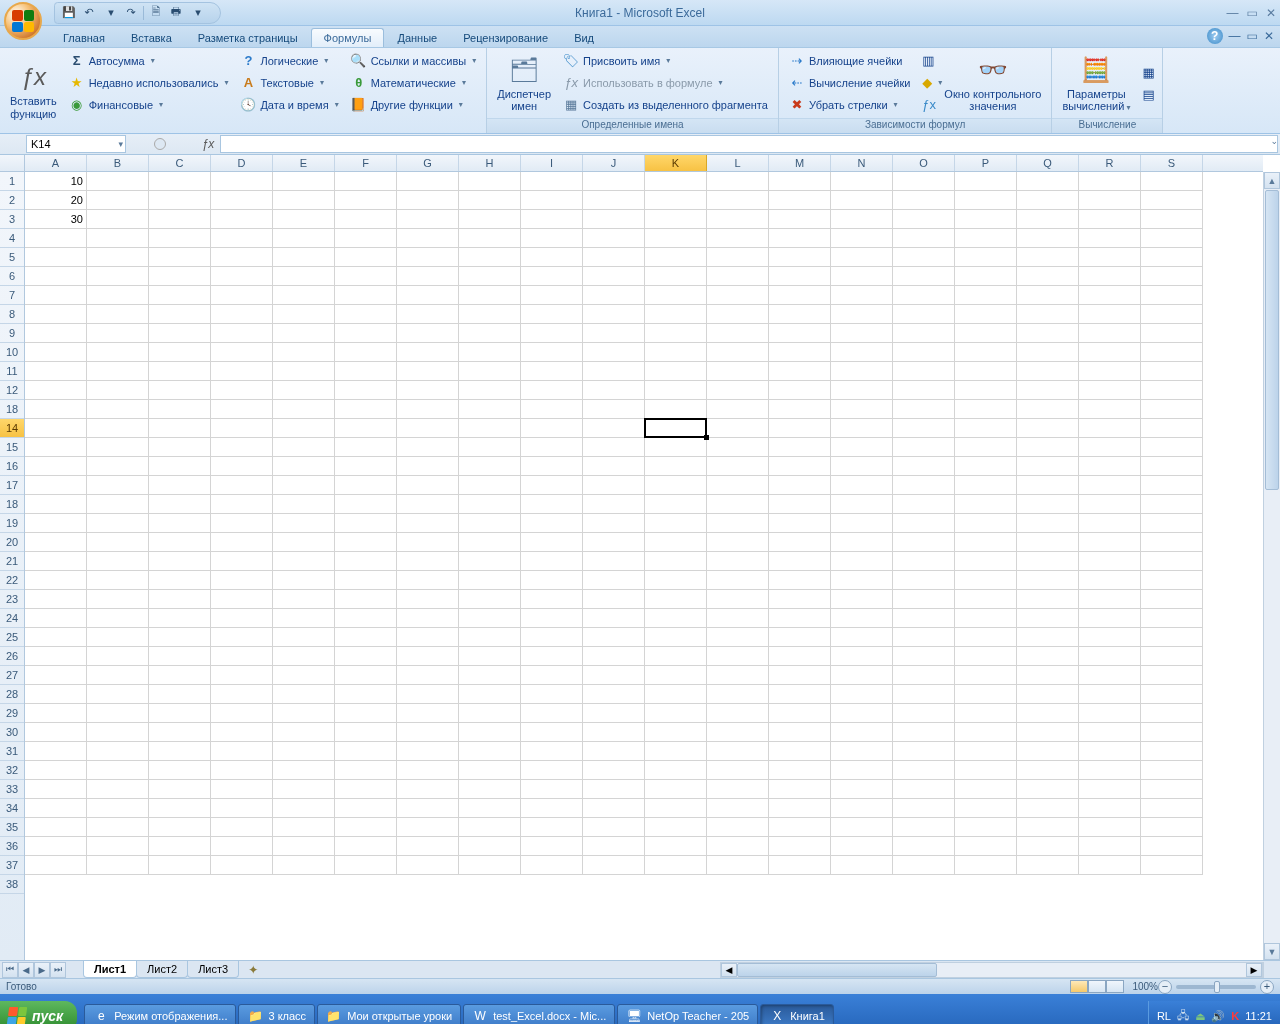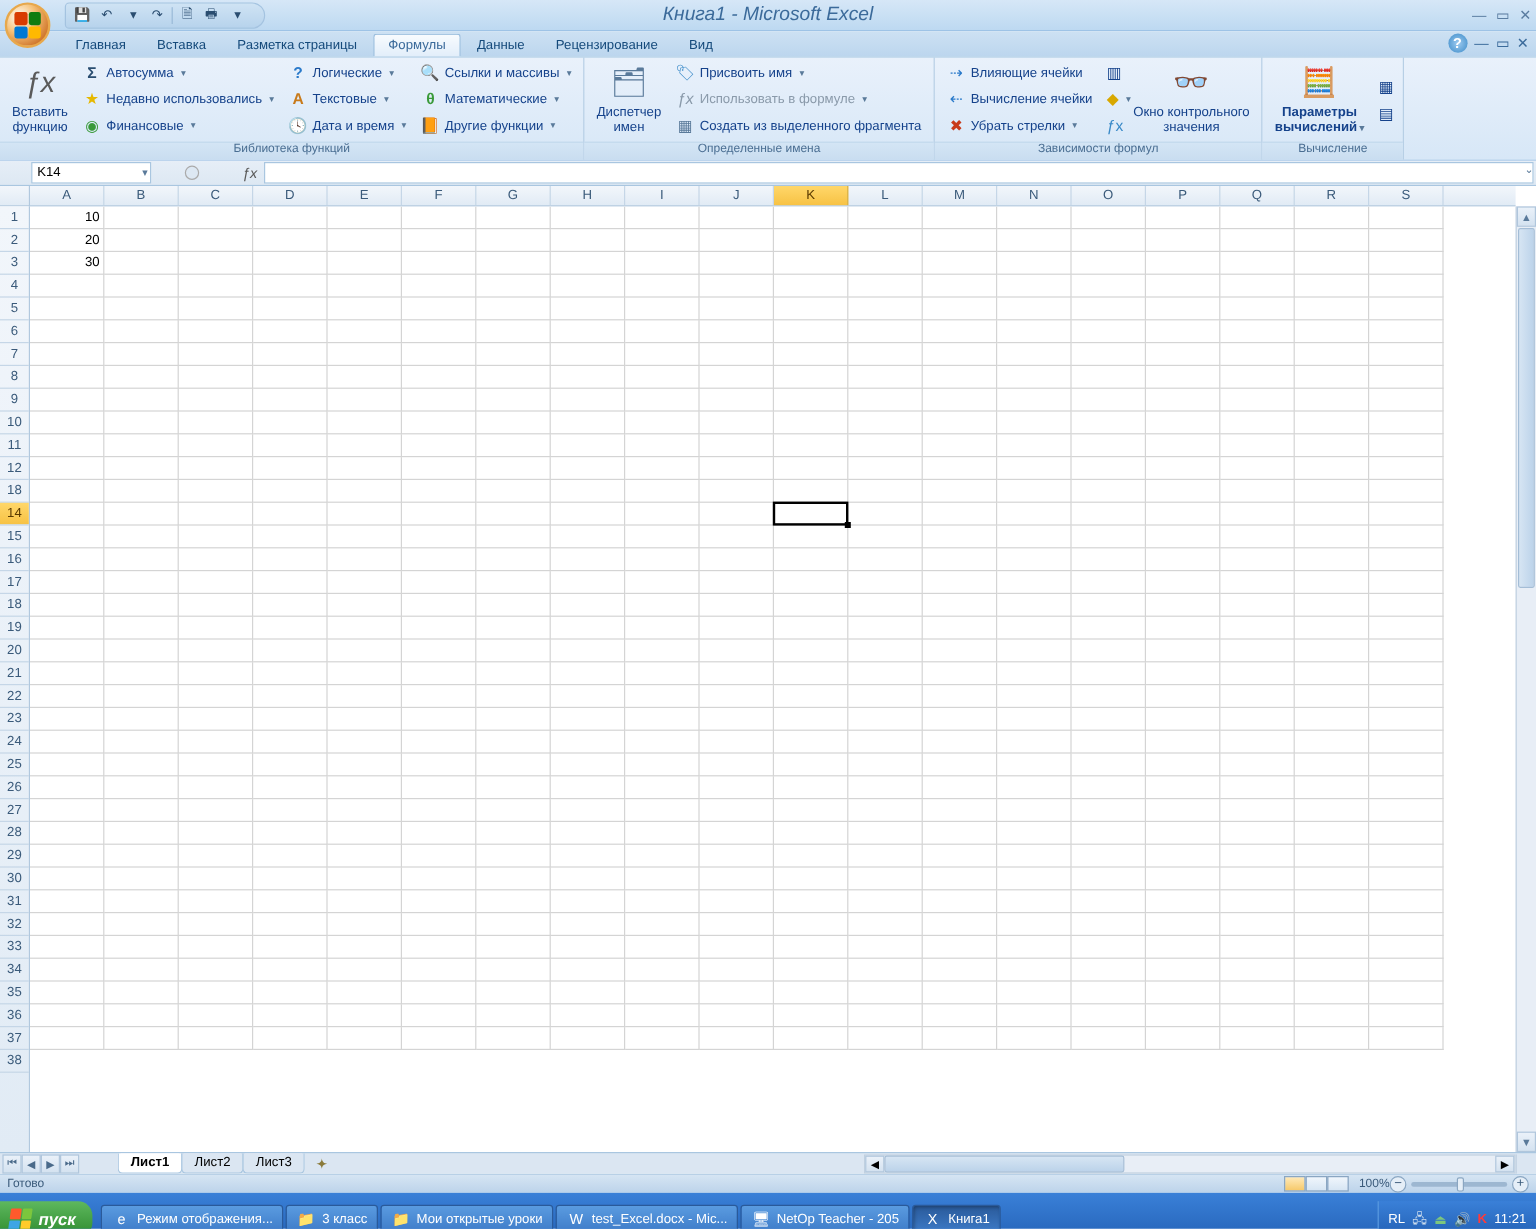"Книга1 - Microsoft Excel" .title-text { font-size: 16px -> 12px; font-style: italic -> none }
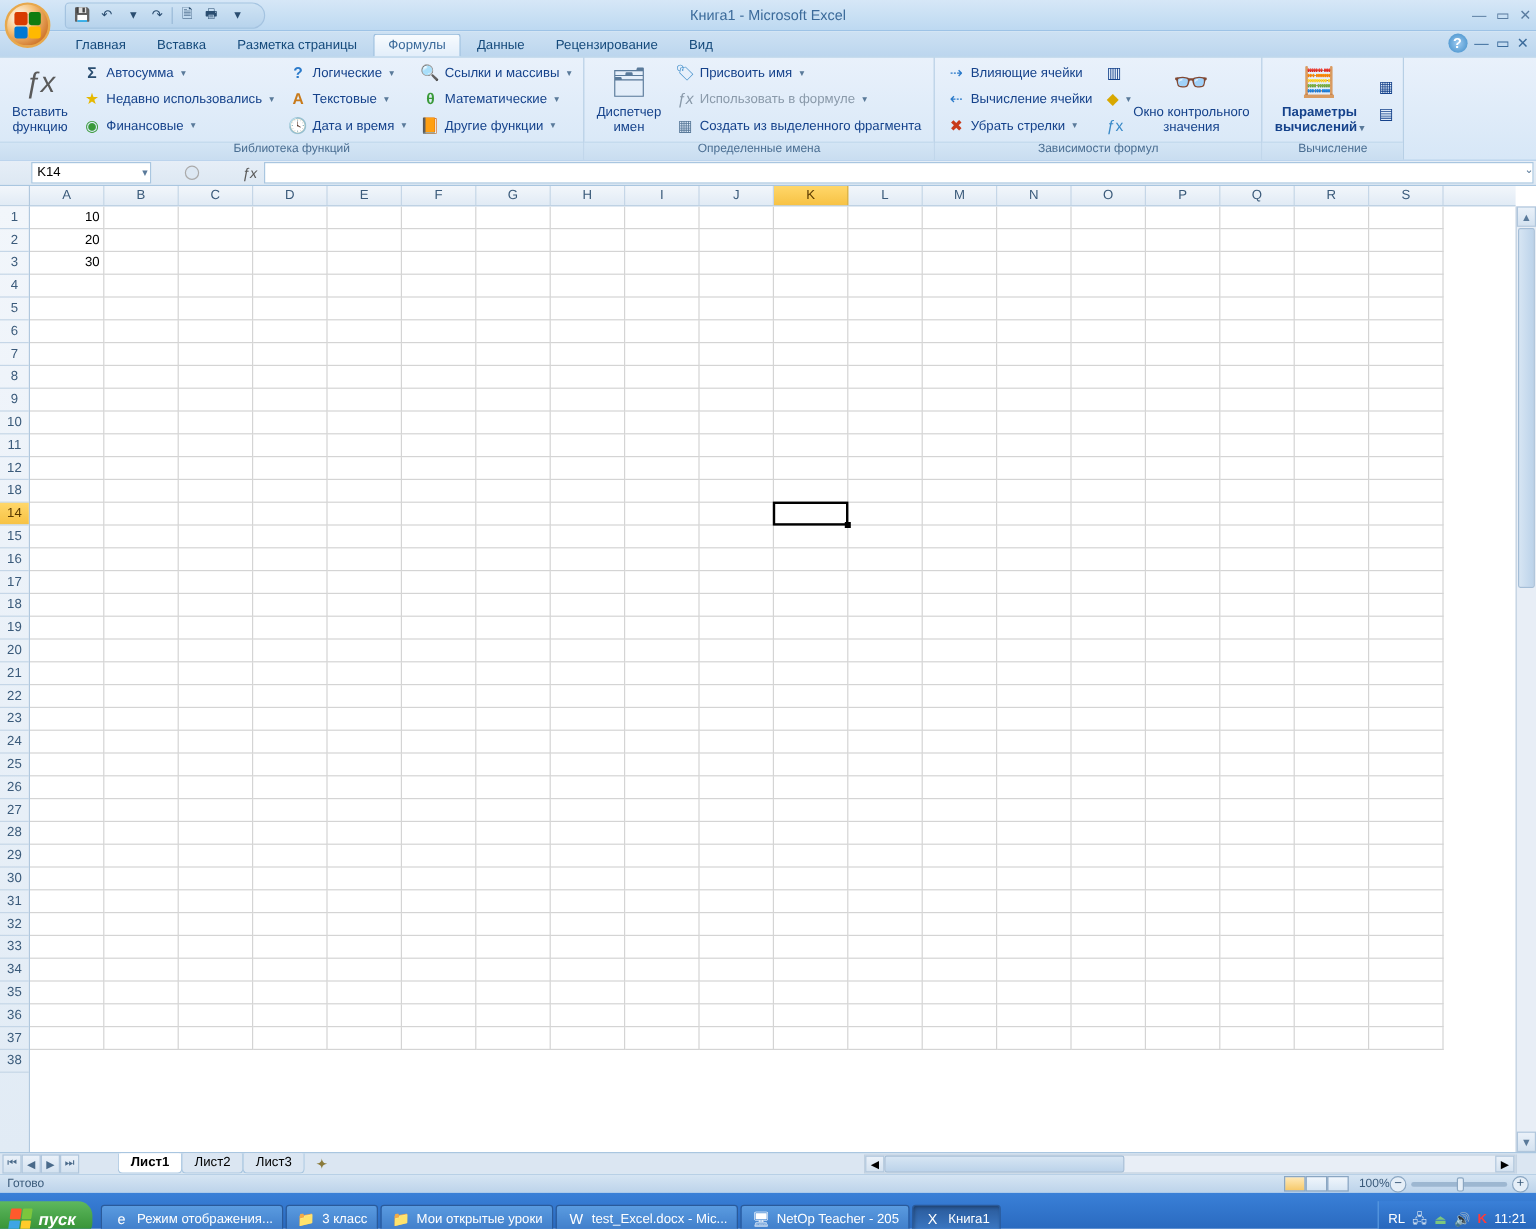"Параметры" div { font-weight: bold -> none }
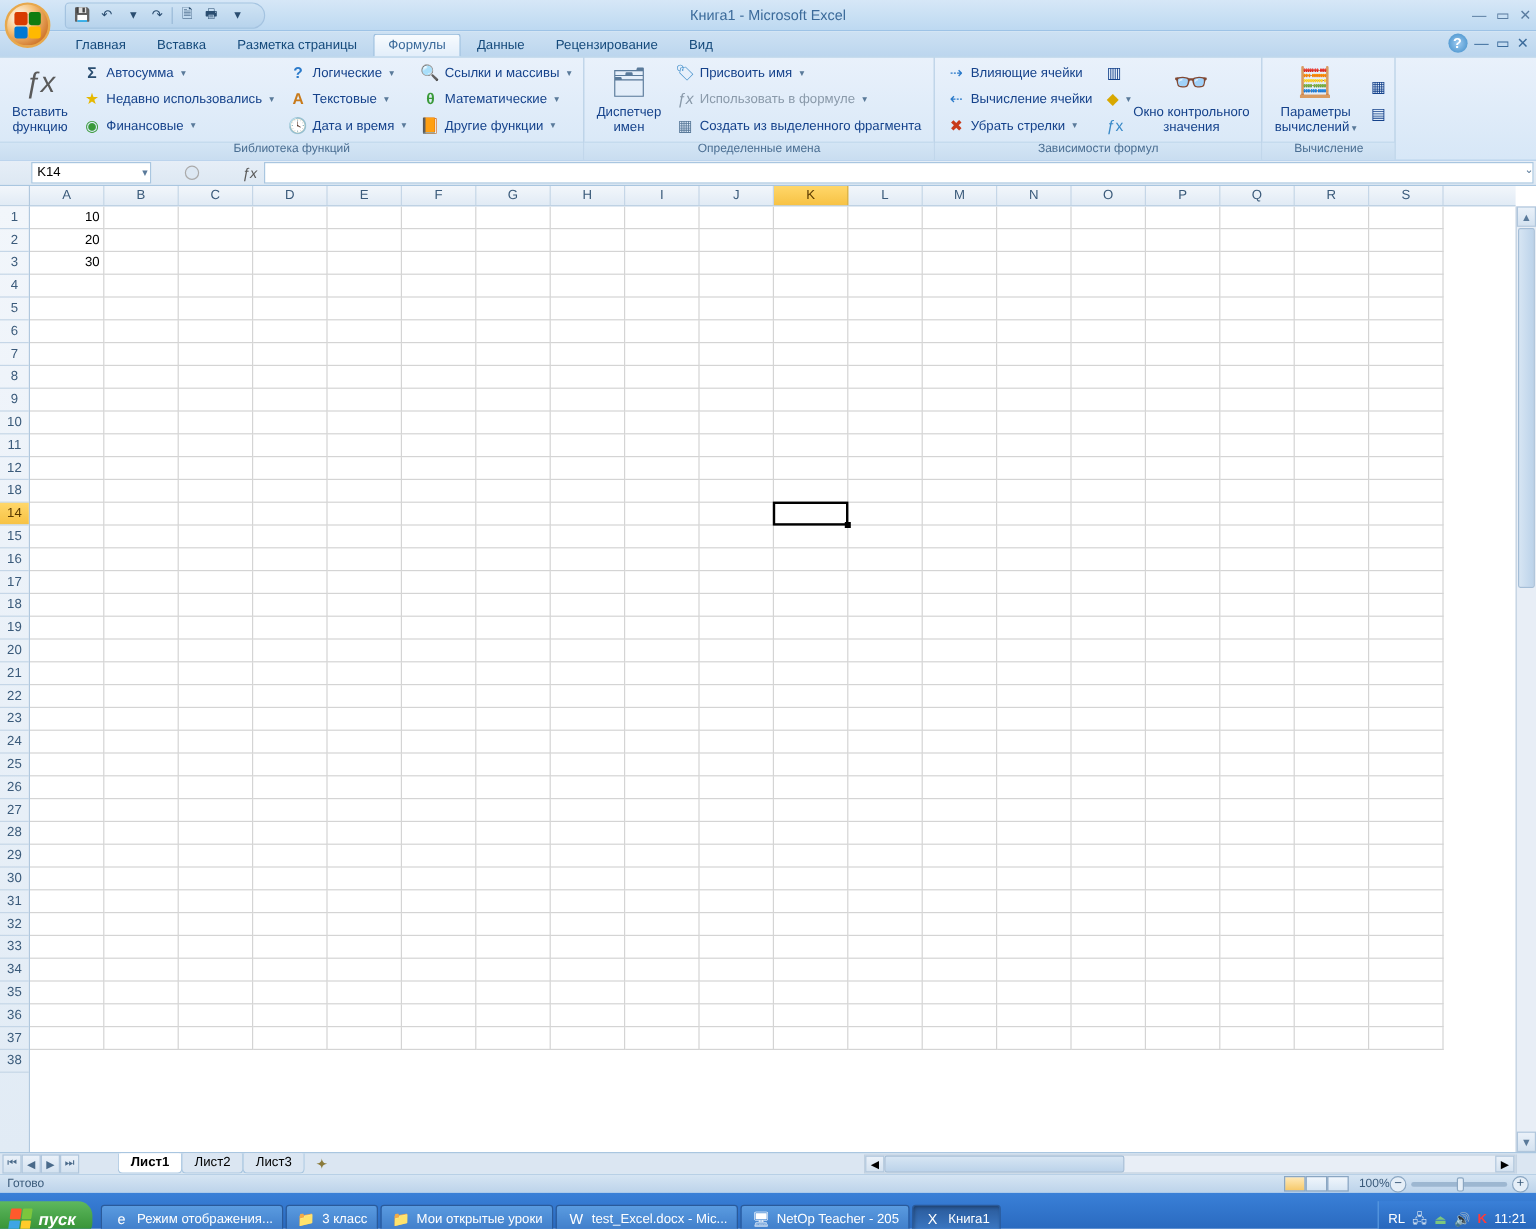"Библиотека функций" div.ribbon-group-label { html: <div>Библиотека функций</div> -> none }
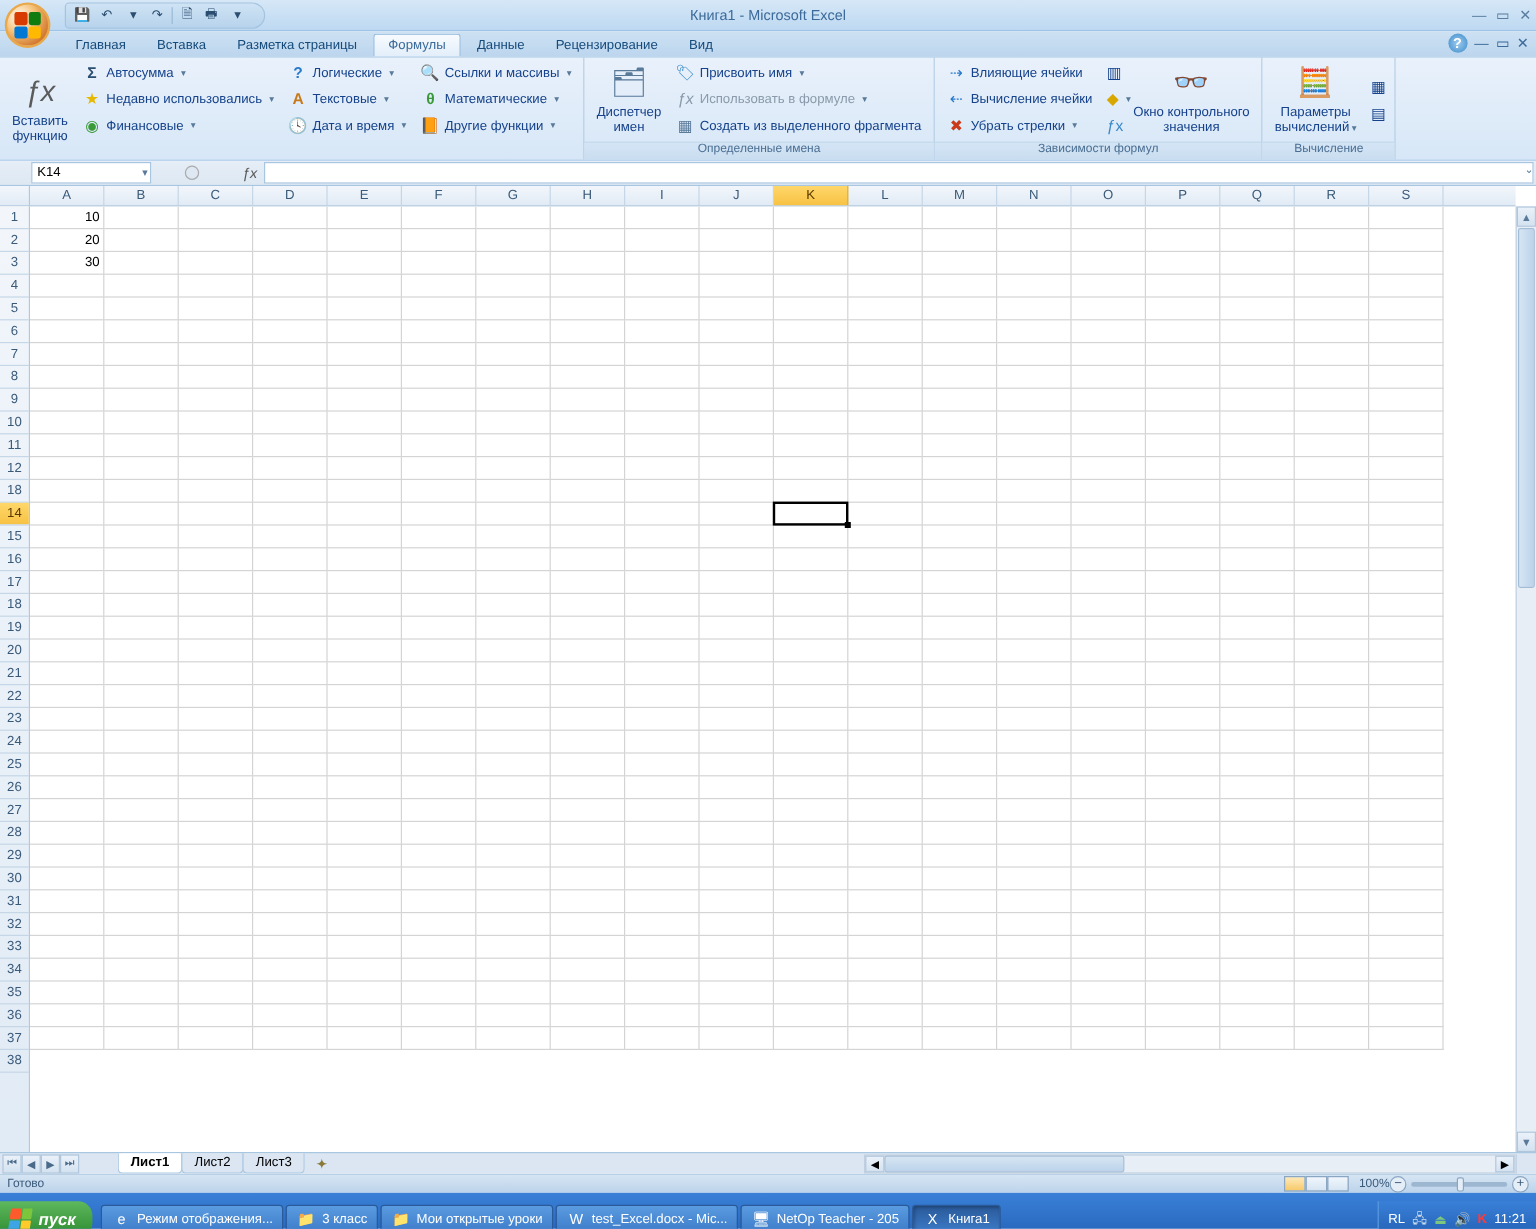"Лист1" div { margin-left: 17px -> 2px }
